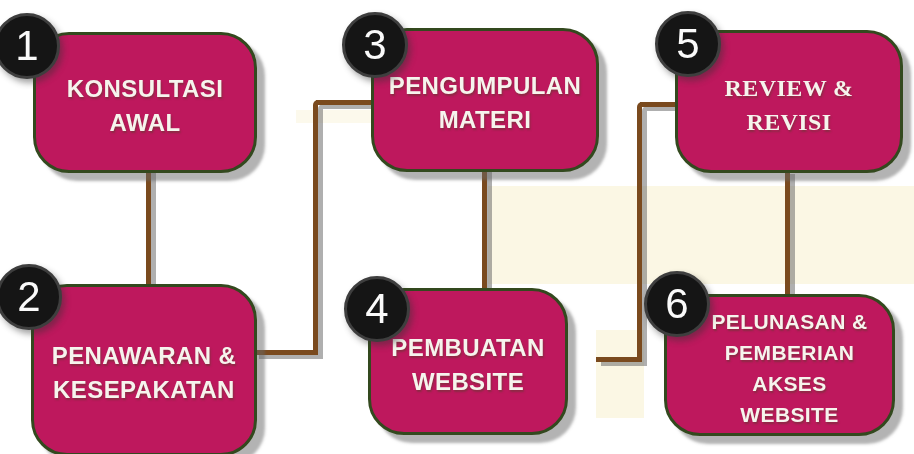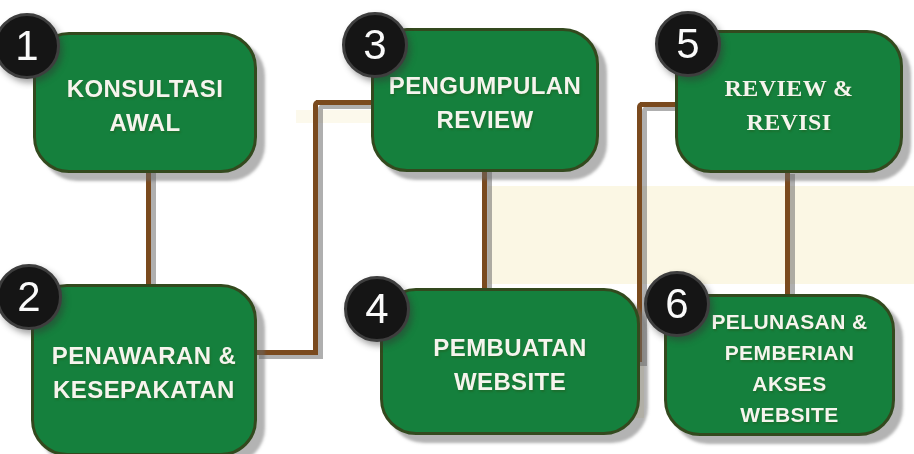"KONSULTASI" .step-box { background: #15803d -> #be185d }
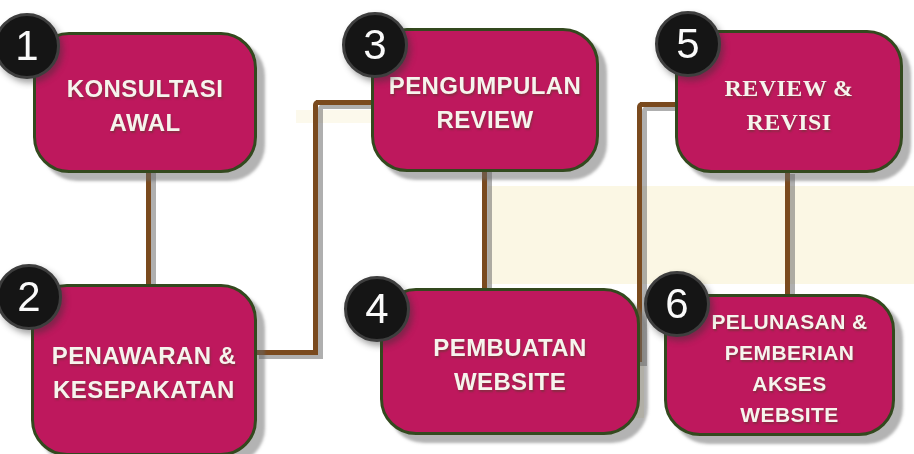"PENGUMPULAN" div.step-label { text: REVIEW -> MATERI }
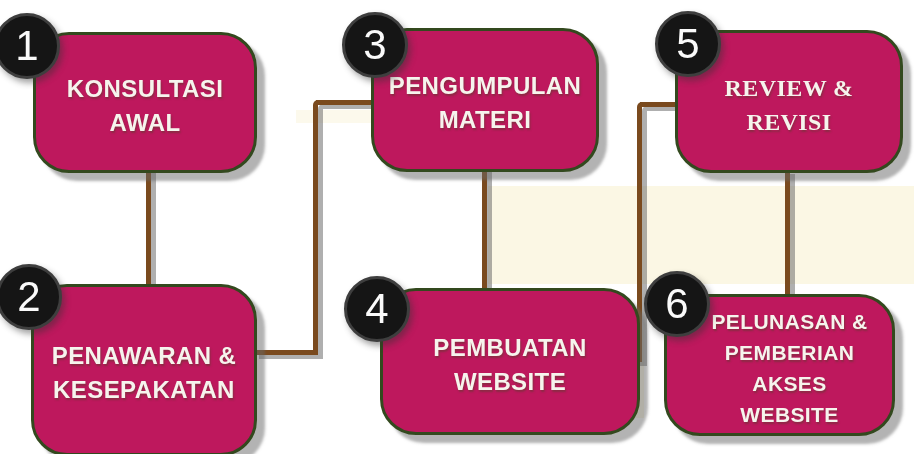"PEMBUATAN" div.step-box { left: 380px -> 368px; width: 260px -> 200px }
